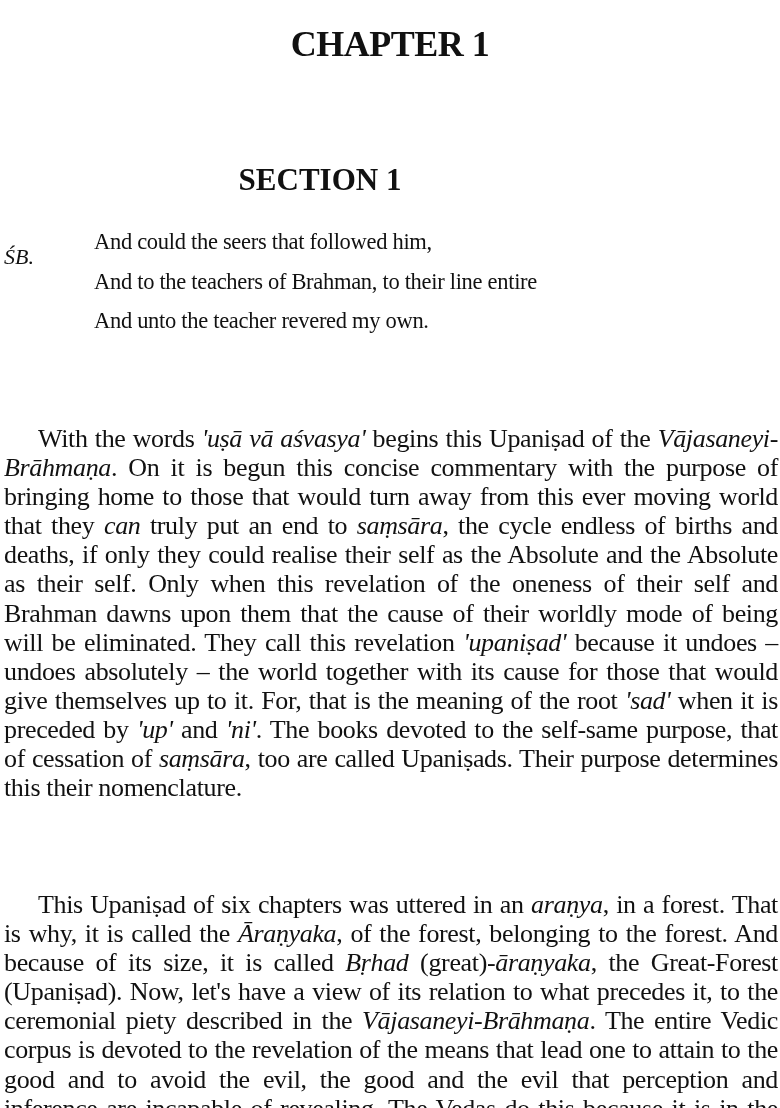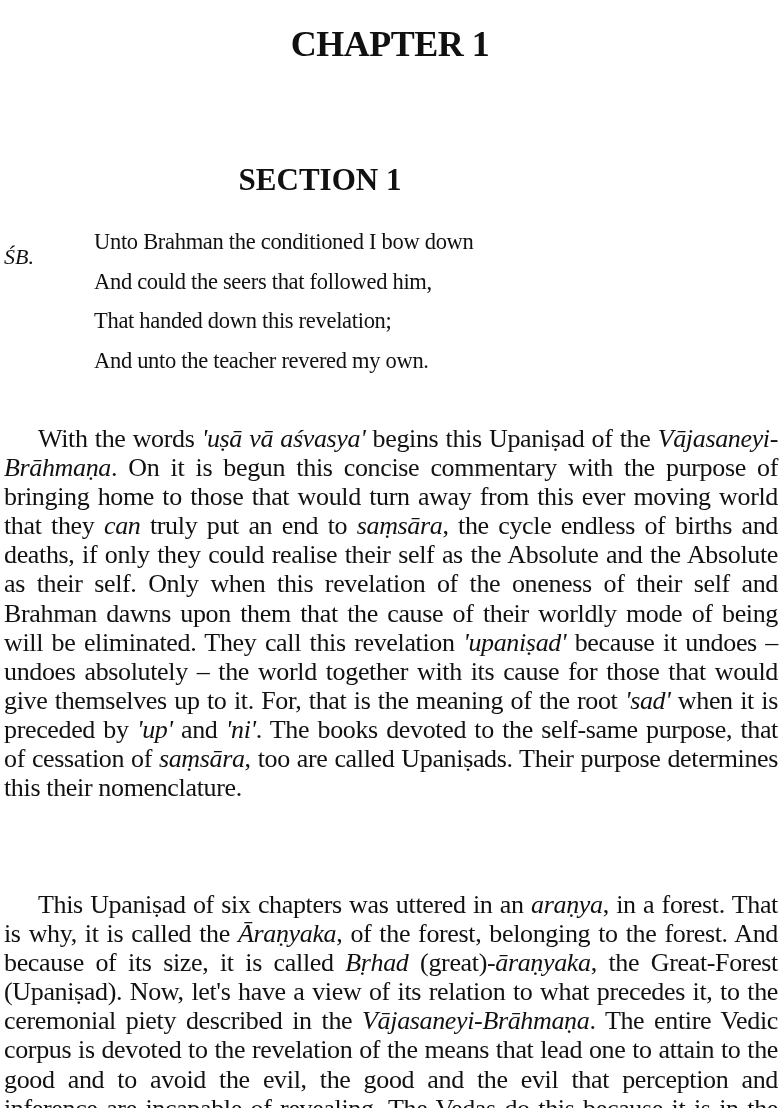"Unto Brahman the conditioned I" div.inv-line { html: <div>Unto Brahman the conditioned I bow down</div> -> none }
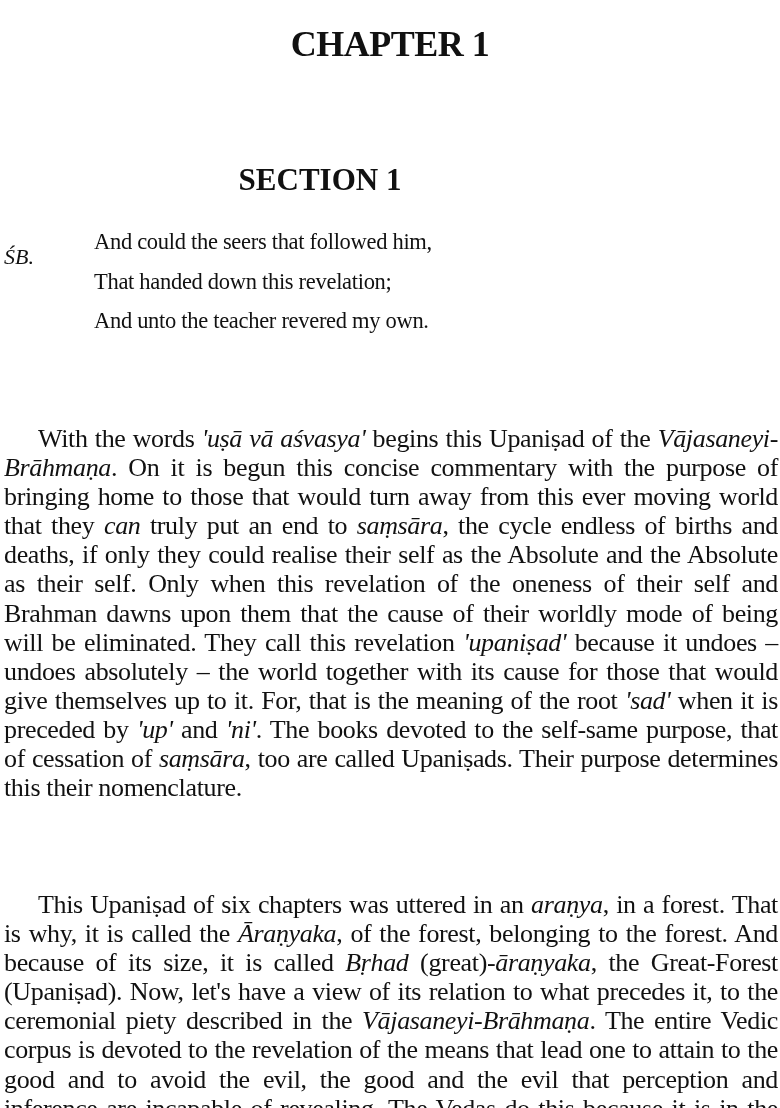"And to the teachers of" div.inv-line { html: none -> <div>And to the teachers of Brahman, to their line entire</div> }
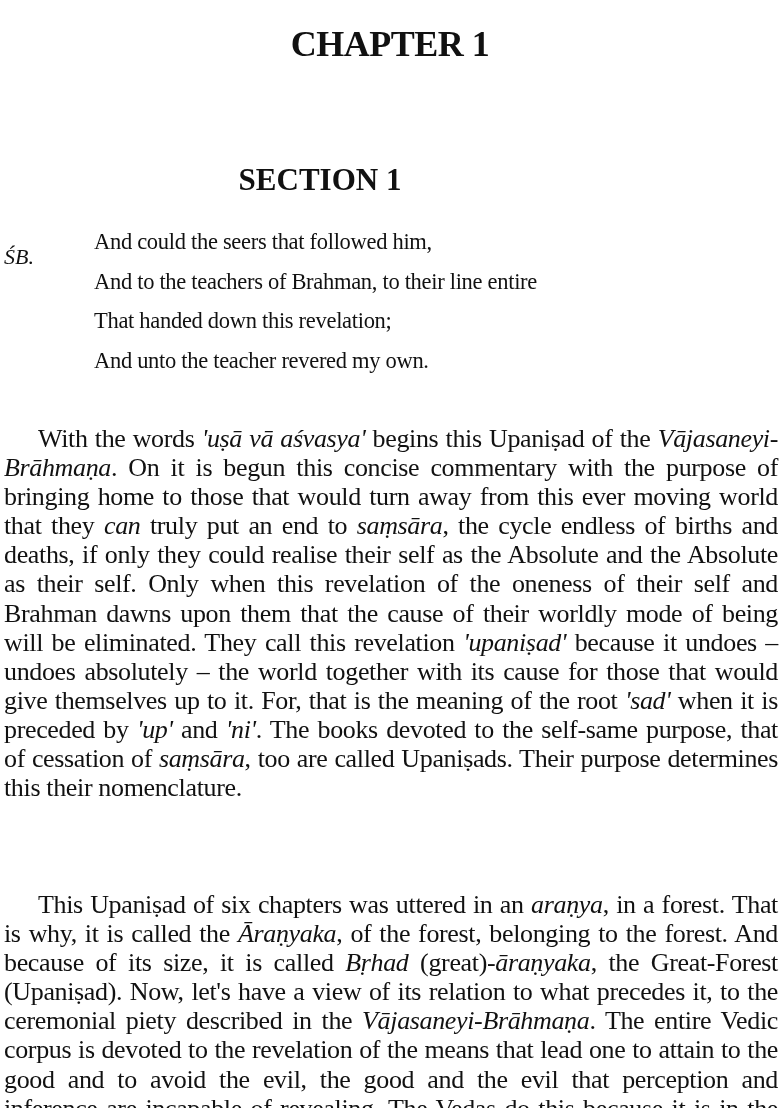"That handed down this revelation;" div.inv-line { html: <div>That handed down this revelation;</div> -> none }
